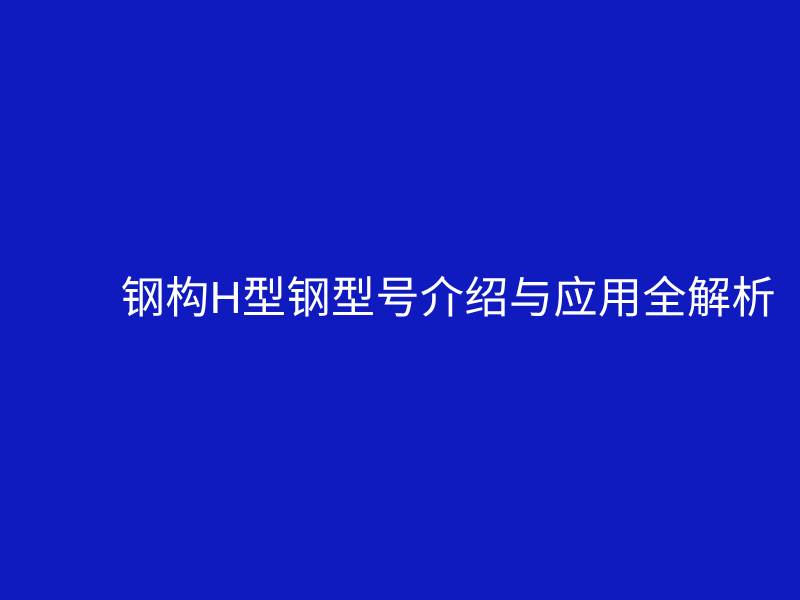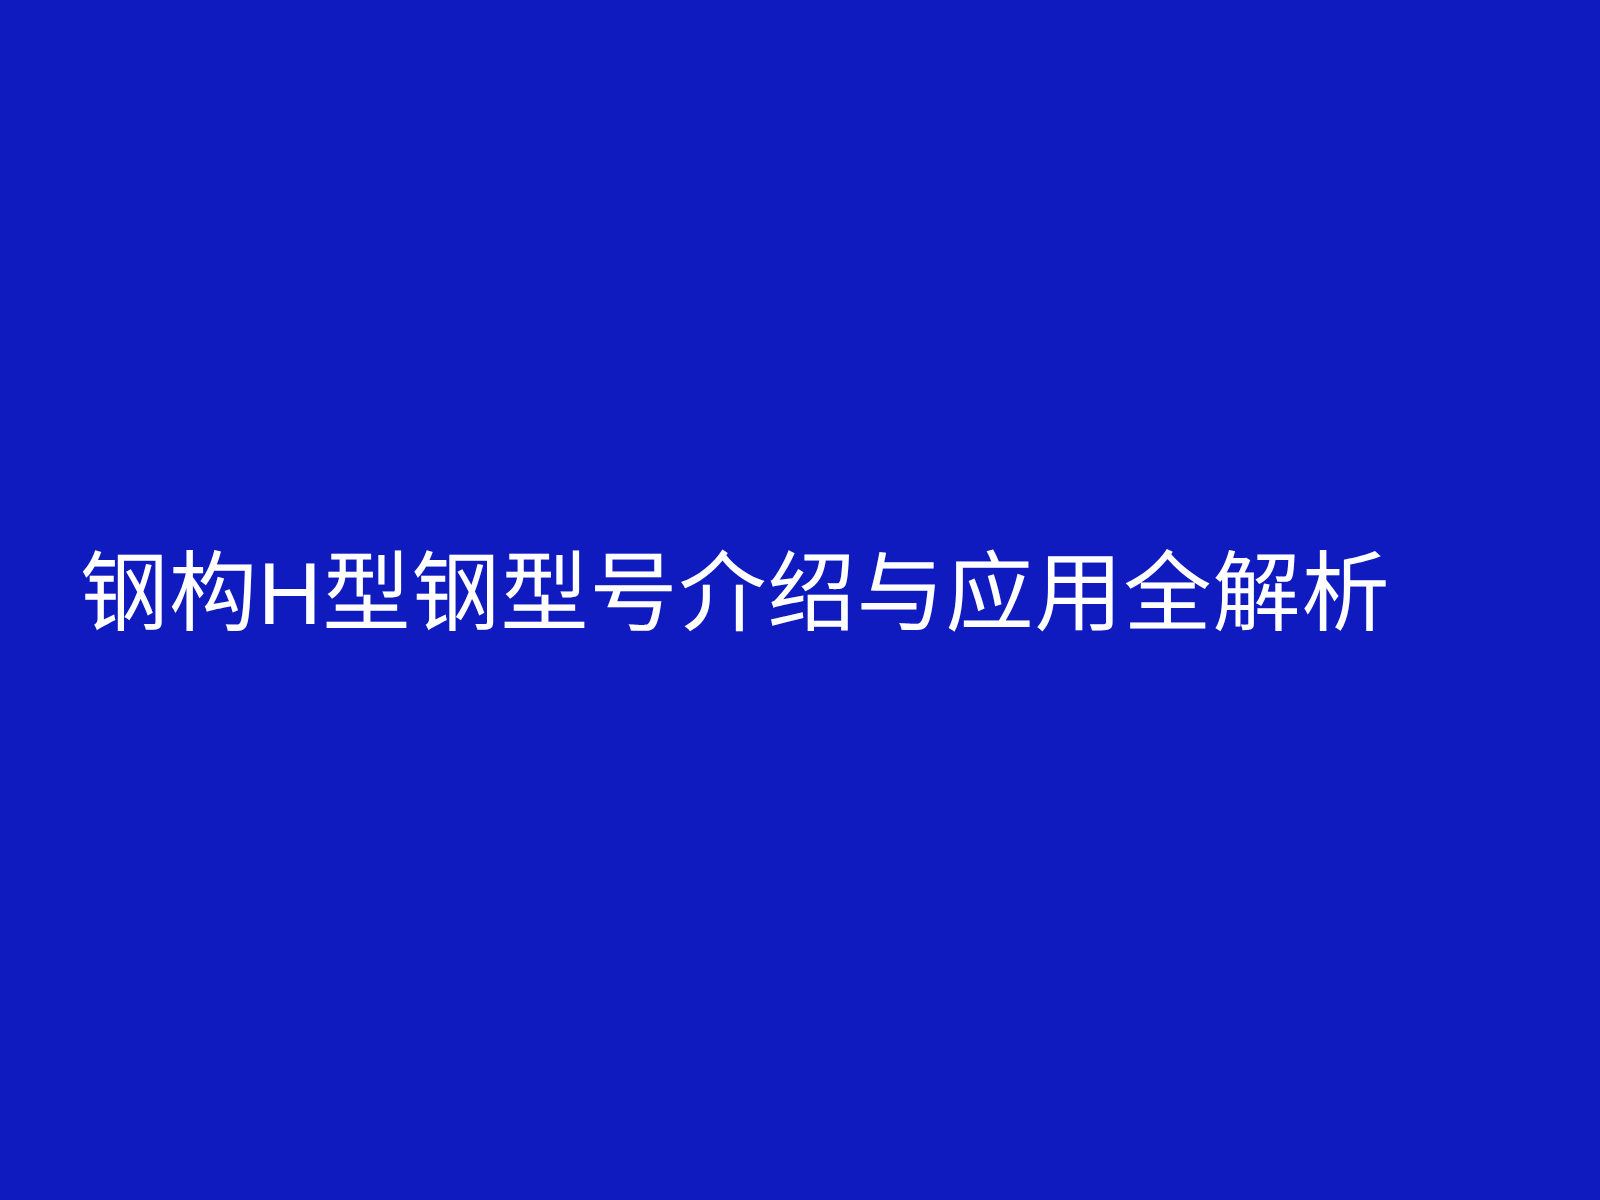"钢构H型钢型号介绍与应用全解析" .title-block { justify-content: flex-start -> flex-end; padding: 0 40px -> 0 24px }
